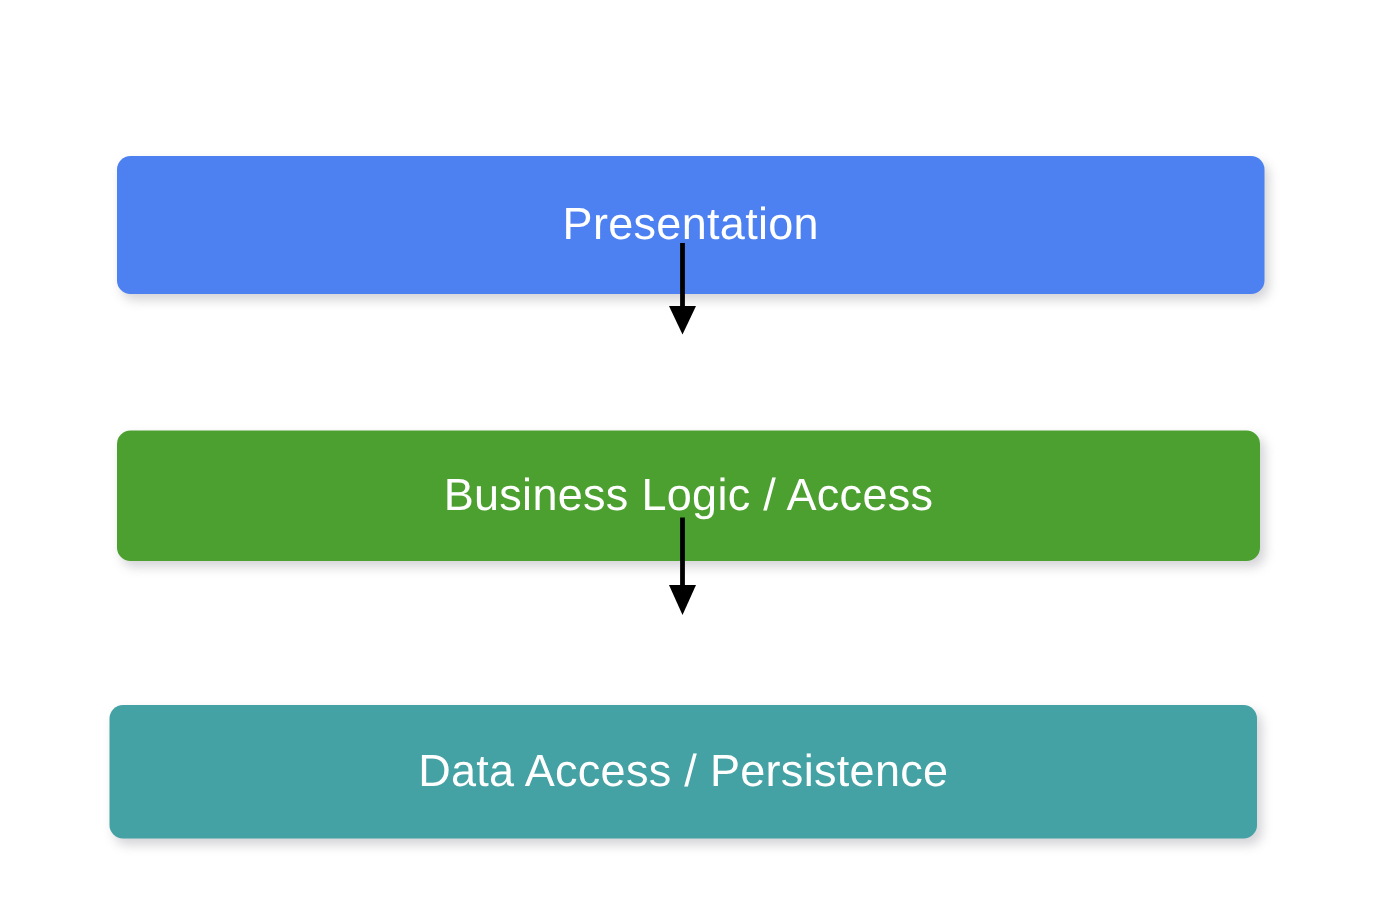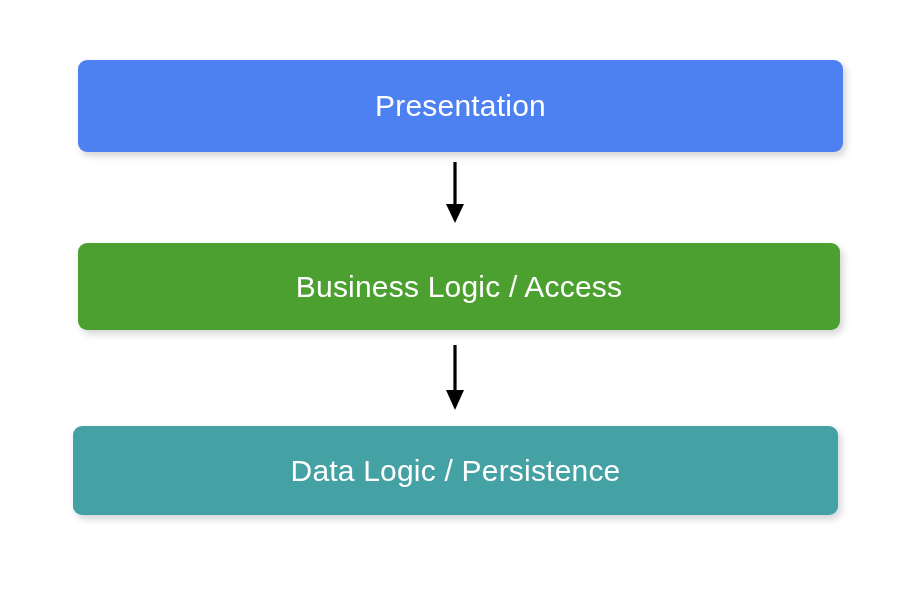"Presentation" .layer-node { margin-top: none -> 44px }
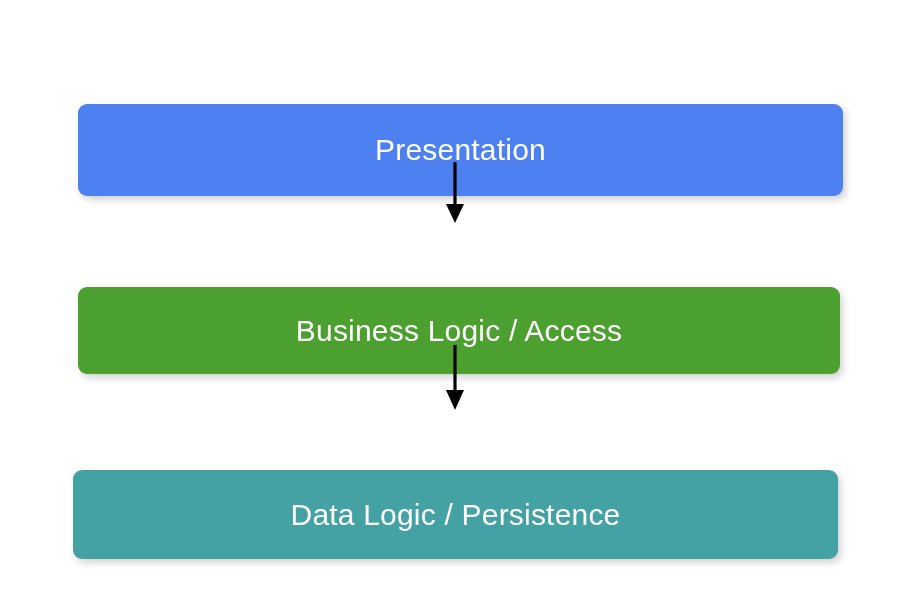"Data Logic / Persistence" span.layer-label { text: Logic -> Access }
